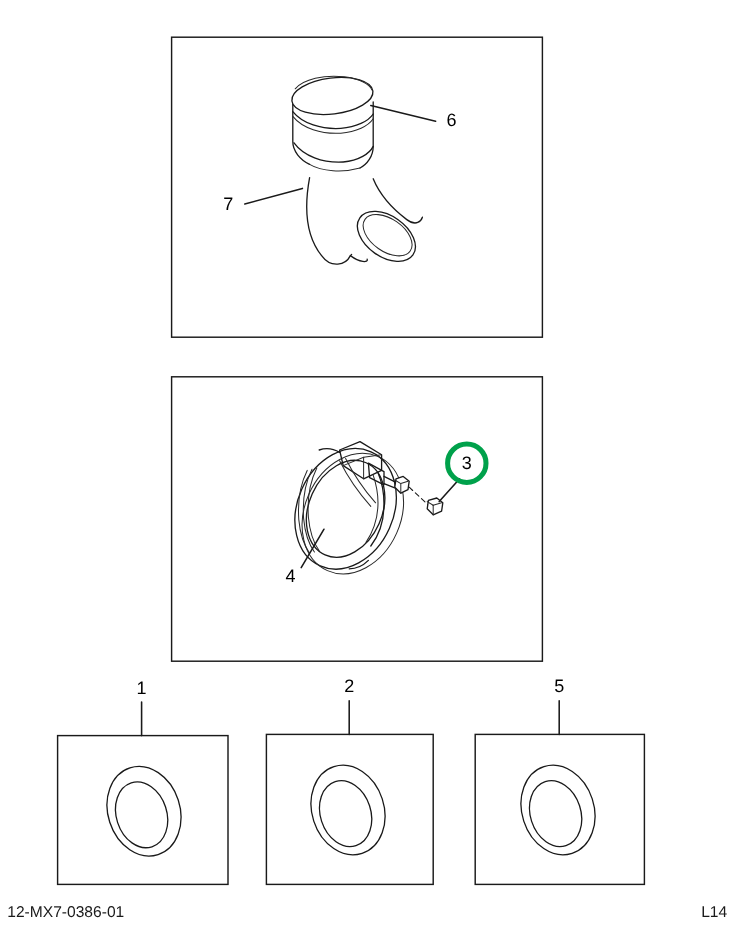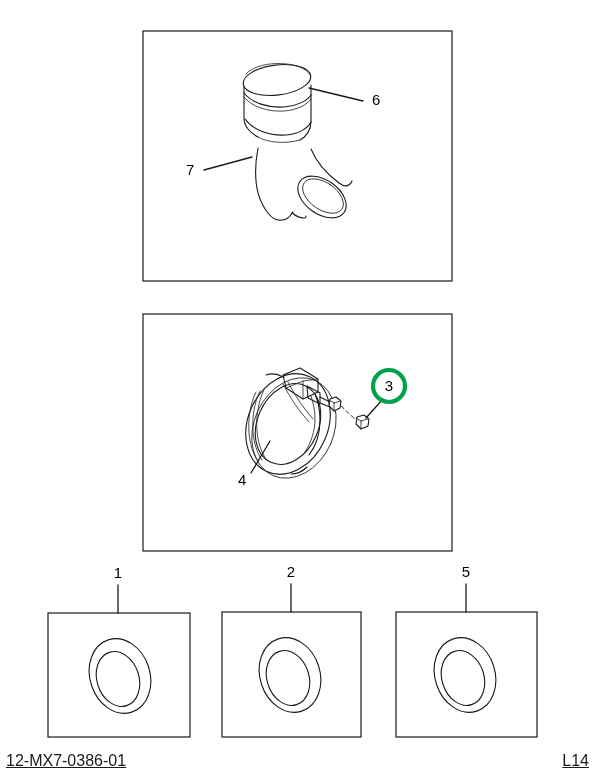"12-MX7-0386-01" .footer-text { font-size: 16px -> 13px; text-decoration: underline -> none }
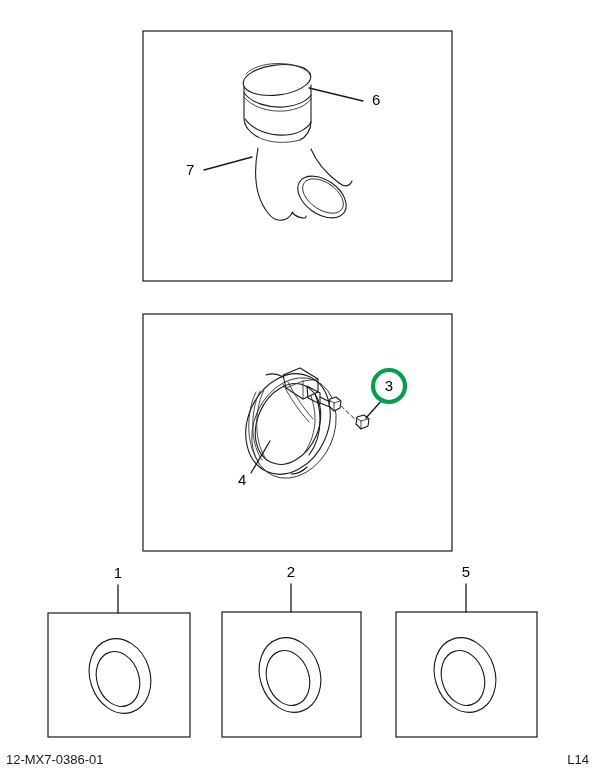"L14" #footer-right { right: 21px -> 4px }
